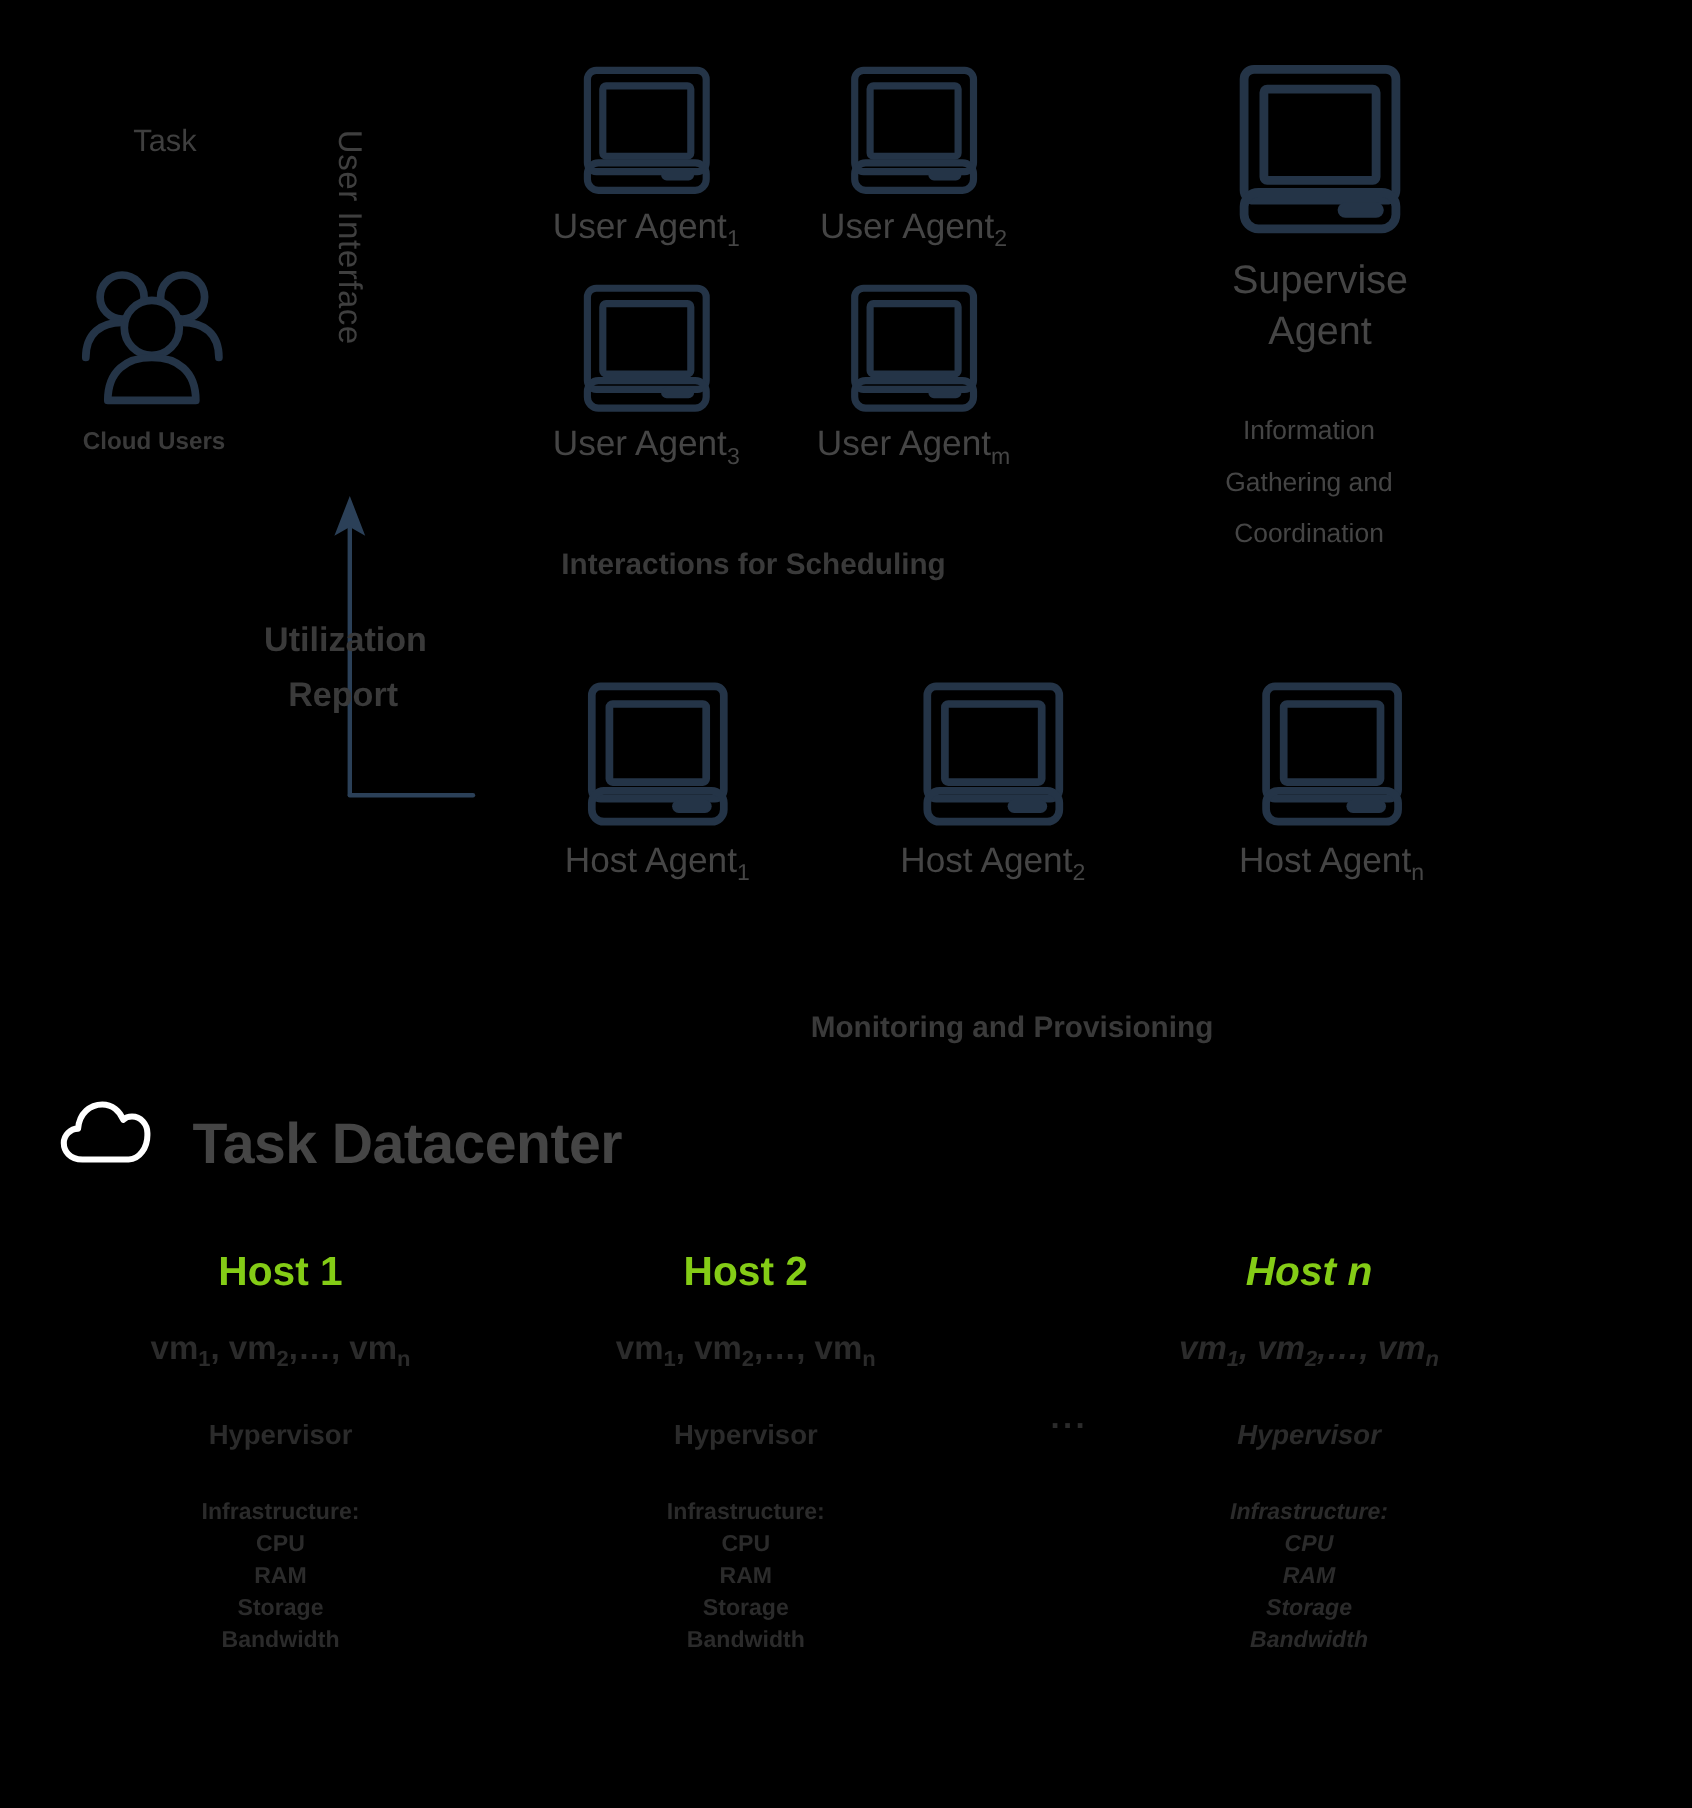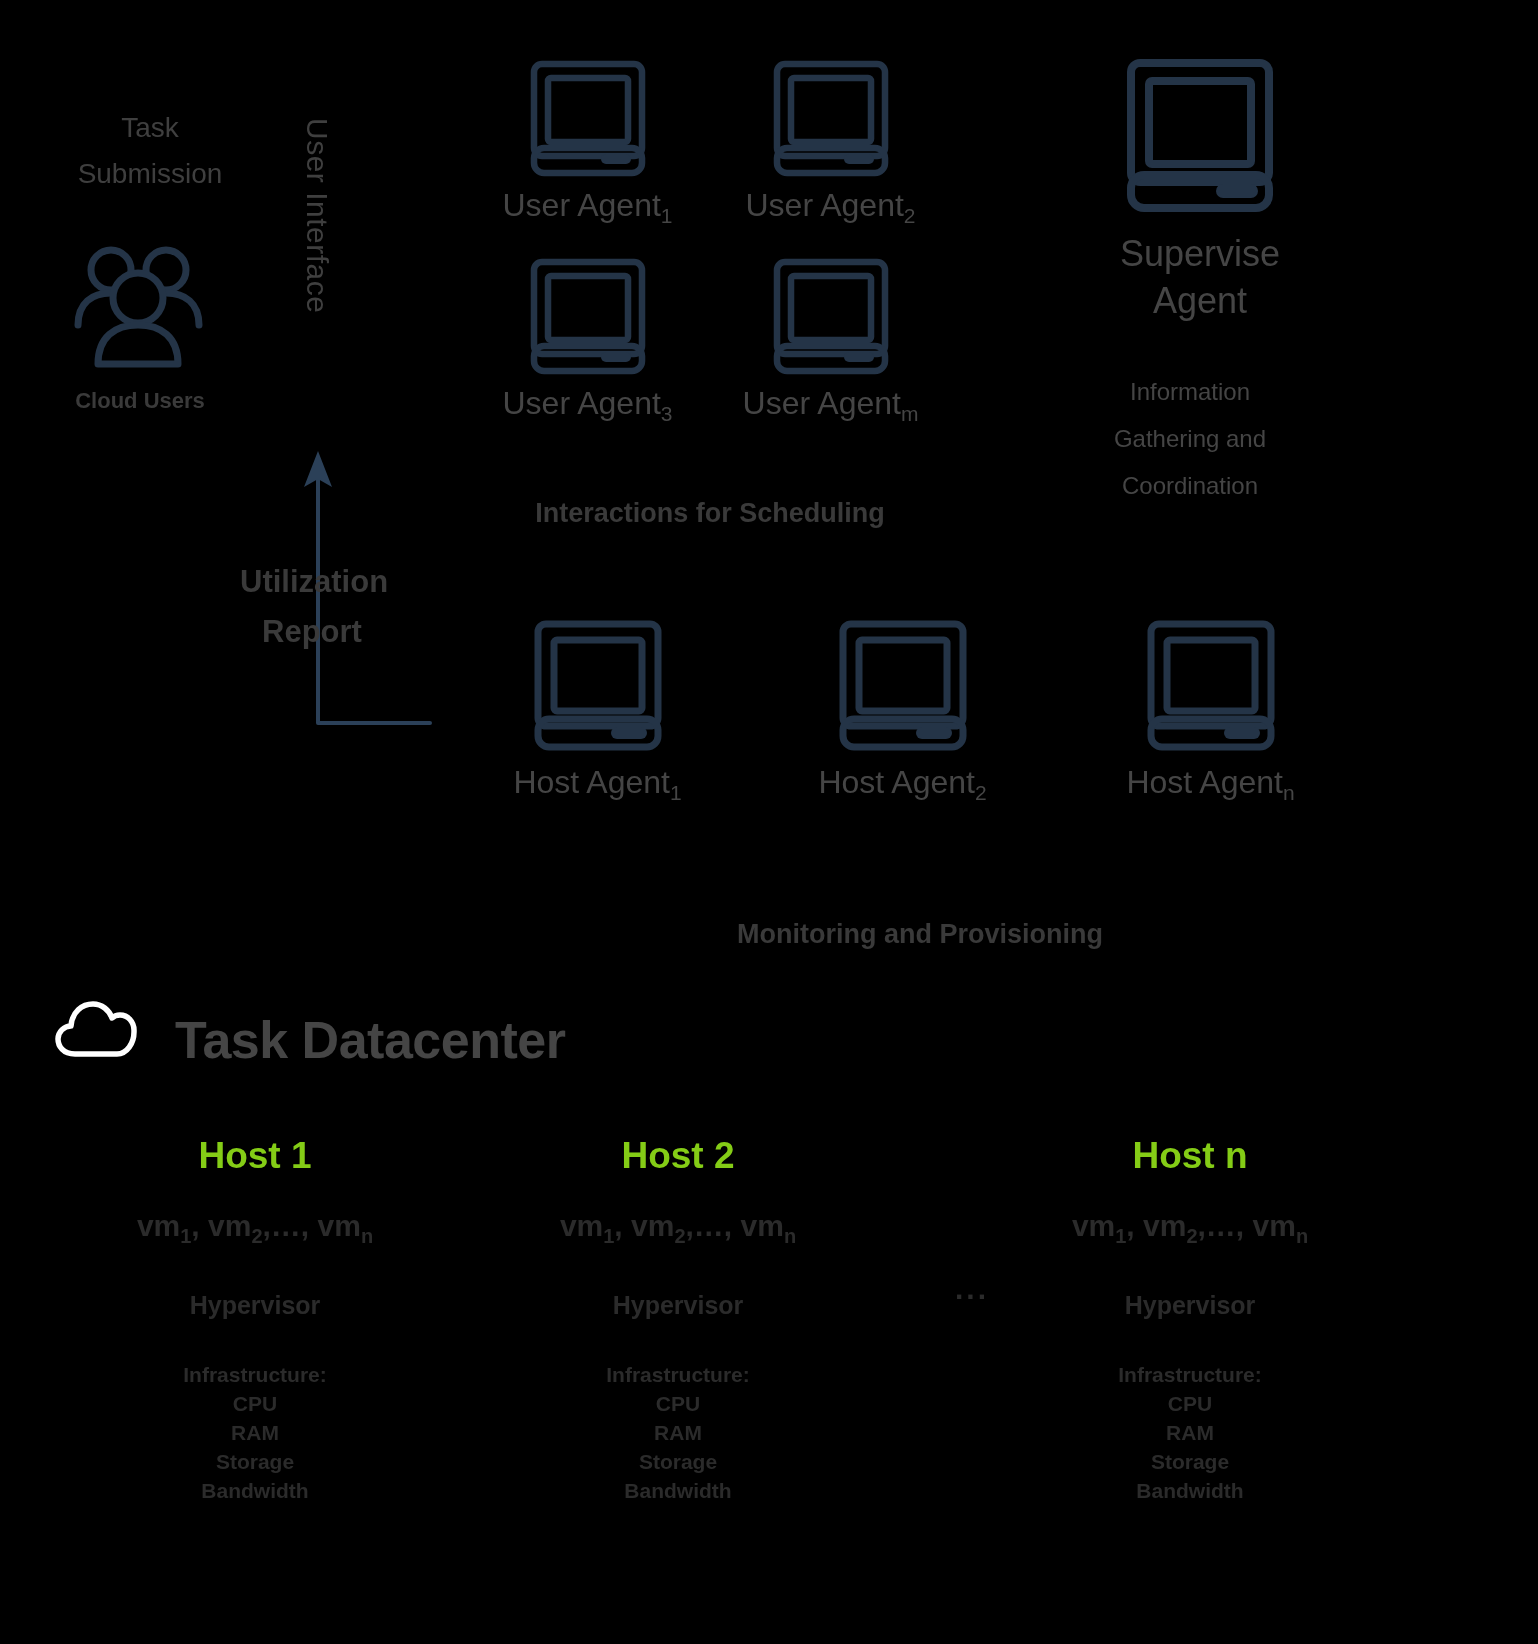"Submission" div { html: <div>Submission</div> -> none }
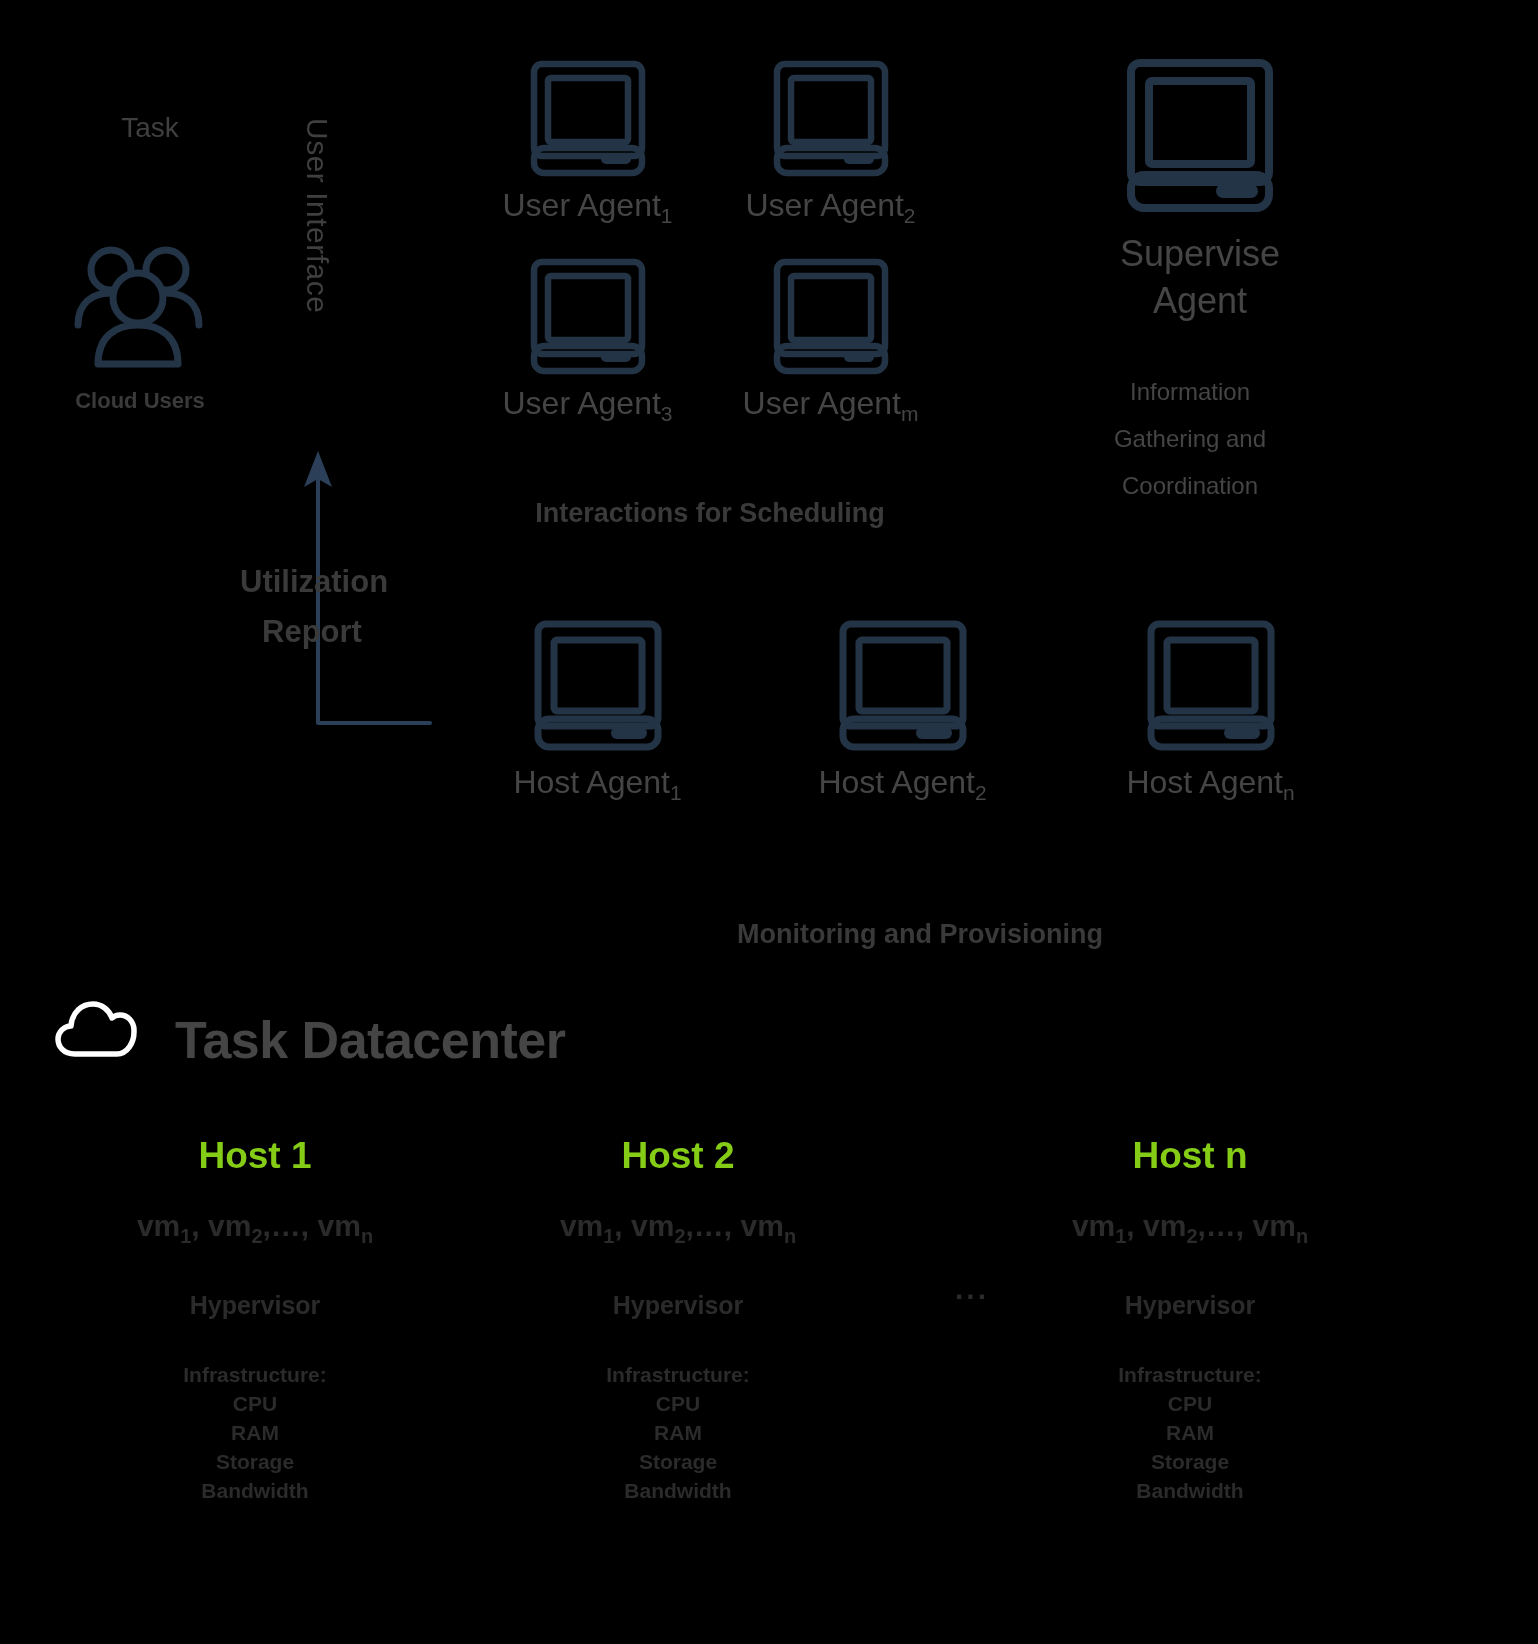"Interactions for Scheduling" div.abs { left: 450px -> 425px }
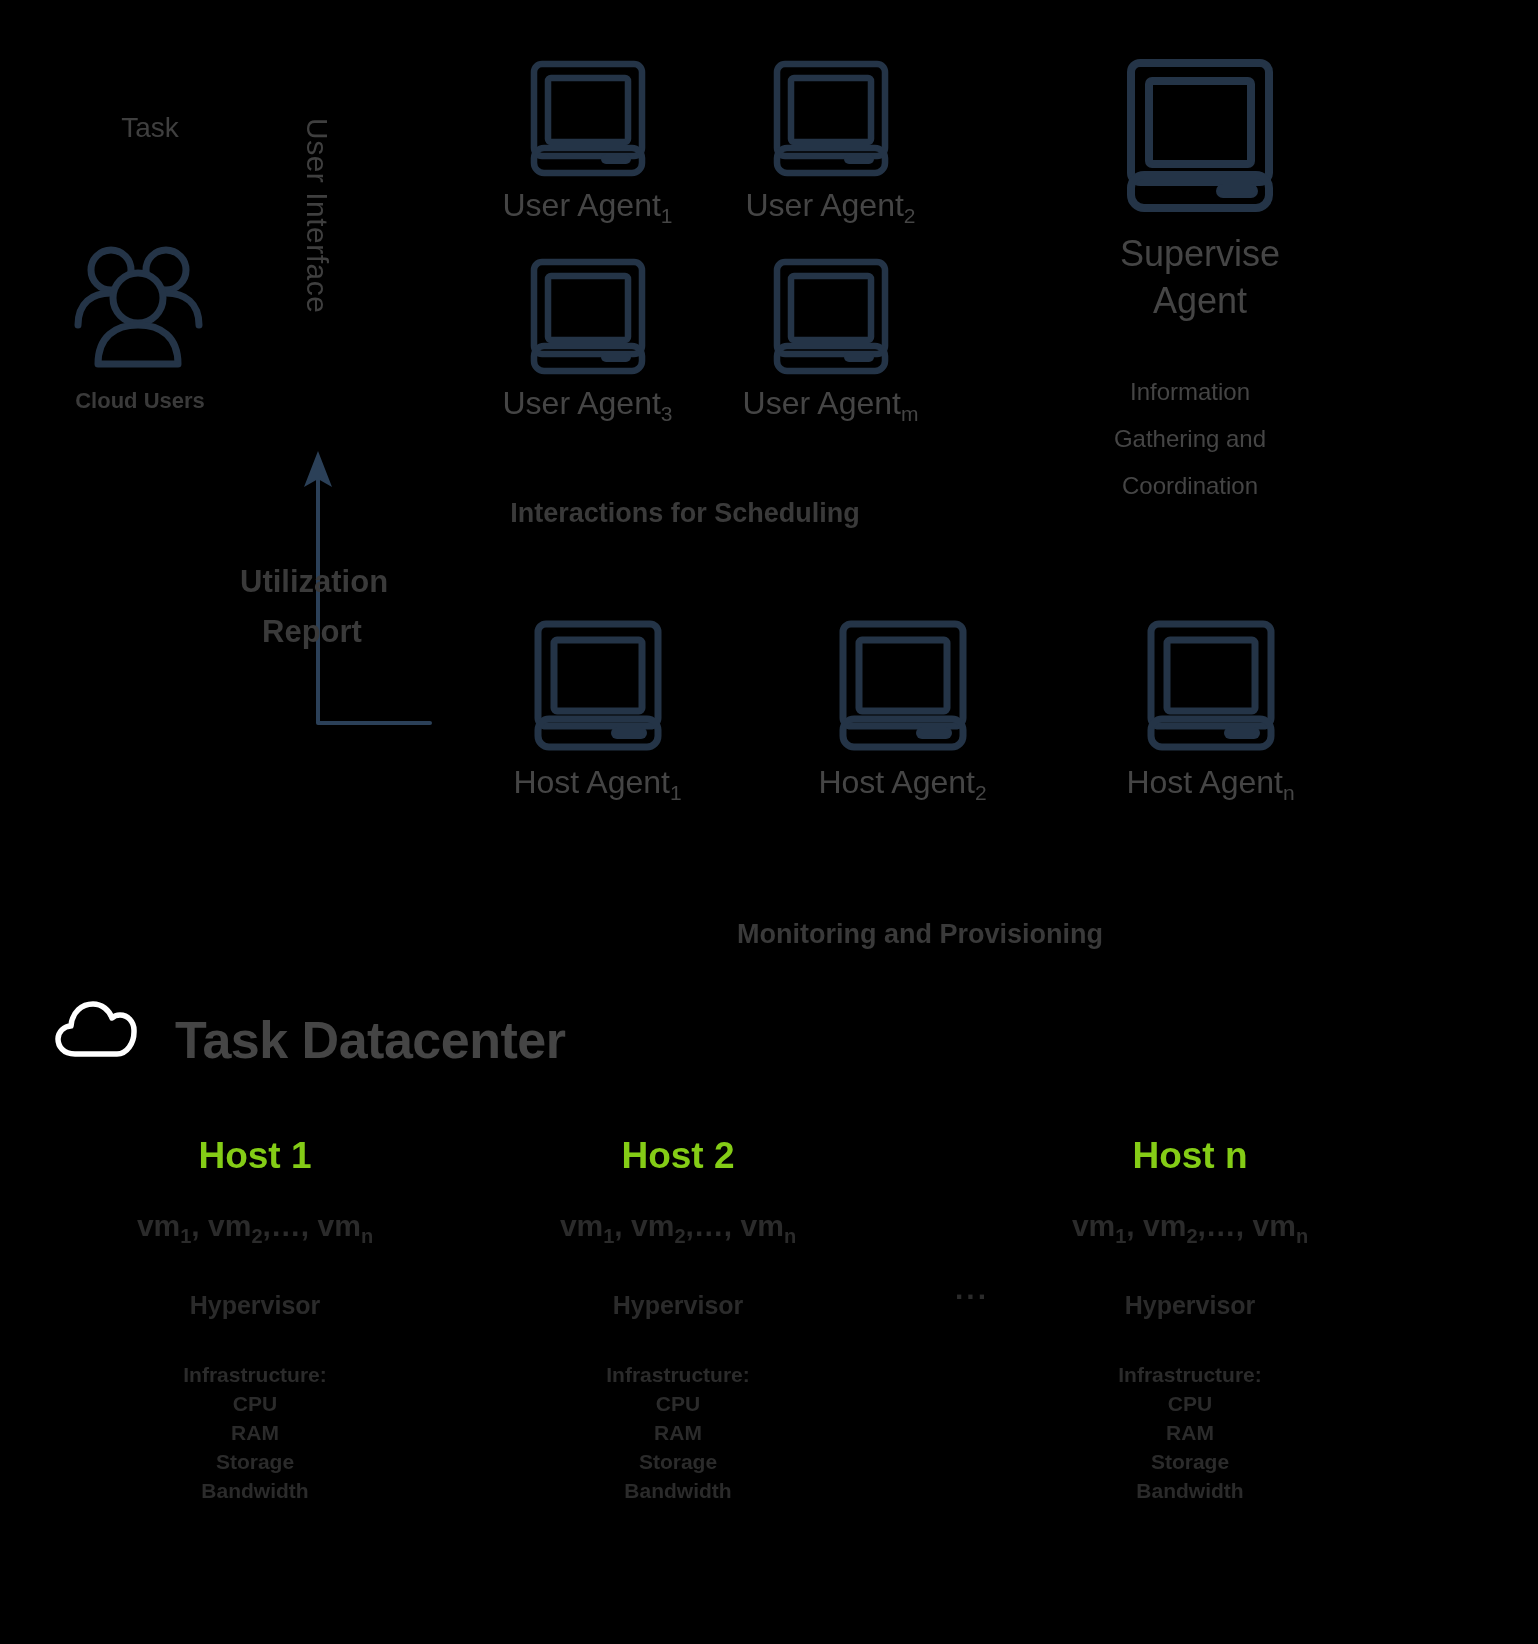"Host n" div.abs { font-style: none -> italic }
